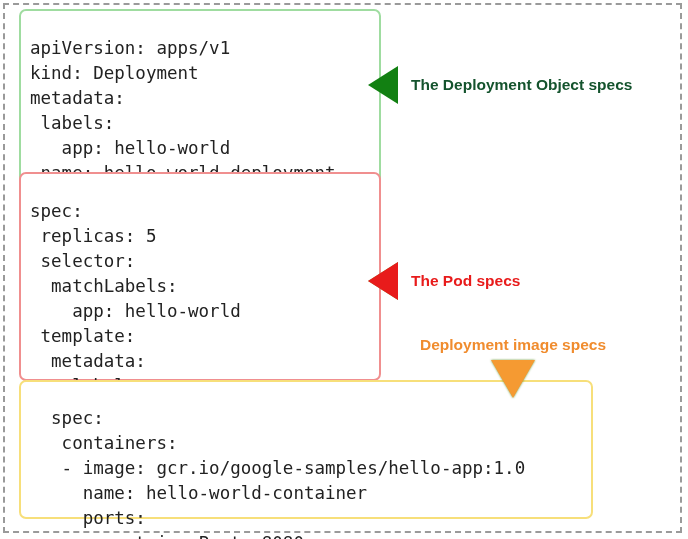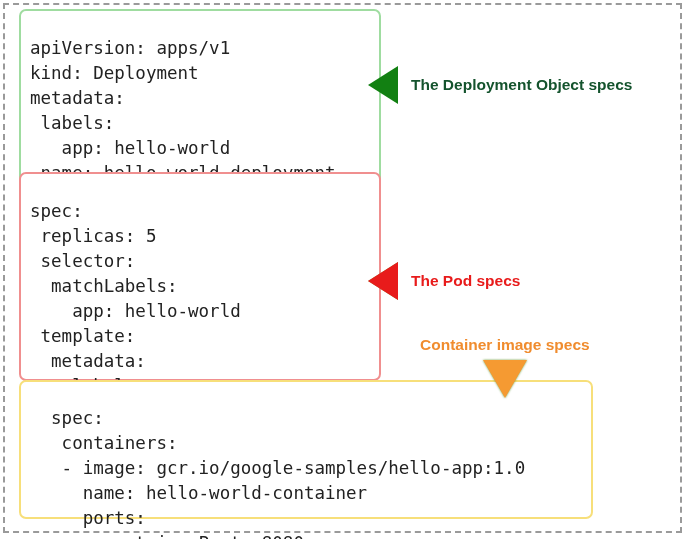"Container image specs" span.annot-label { text: Container -> Deployment }
